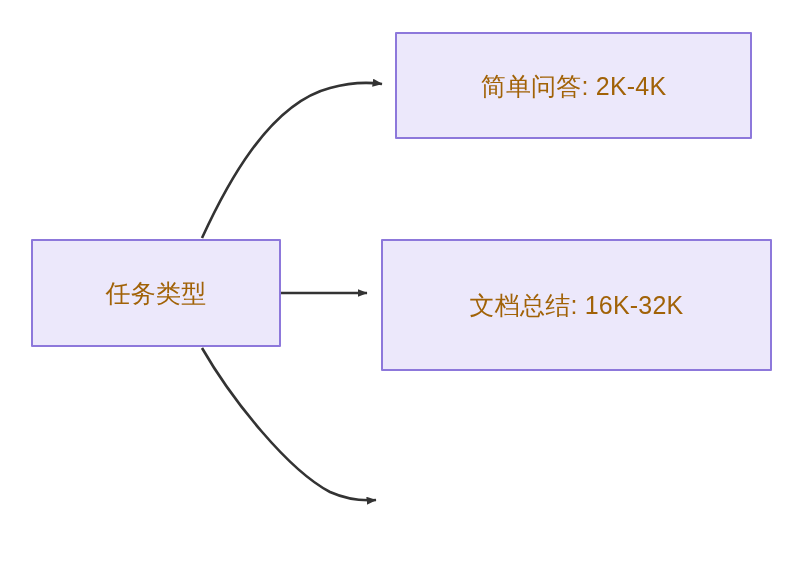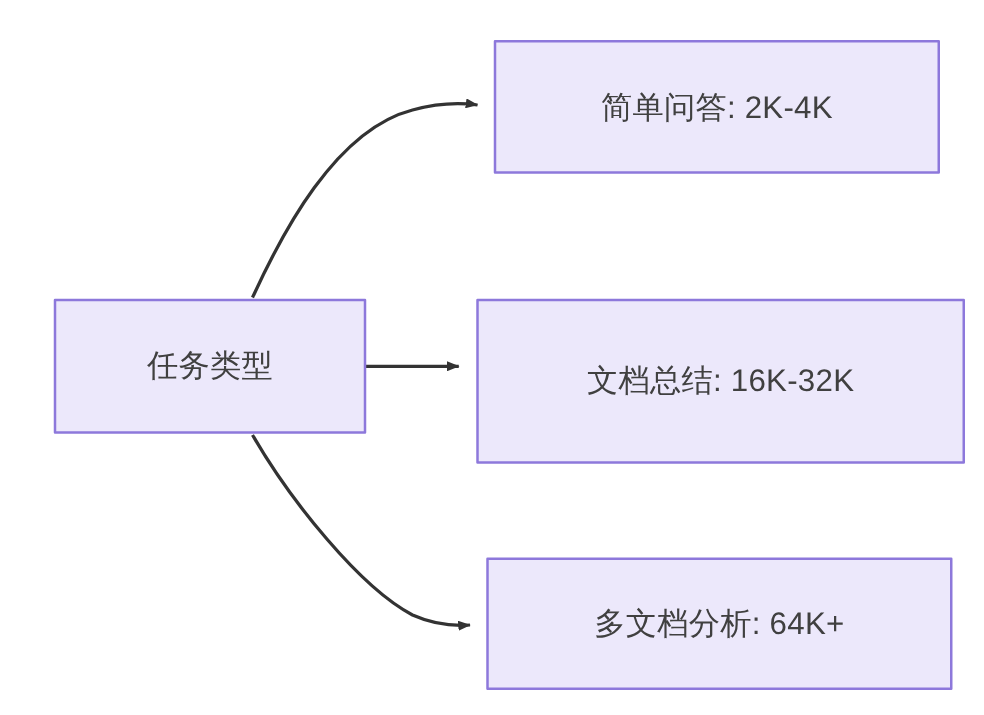"简单问答: 2K-4K" .node-label { color: #404040 -> #a16207 }
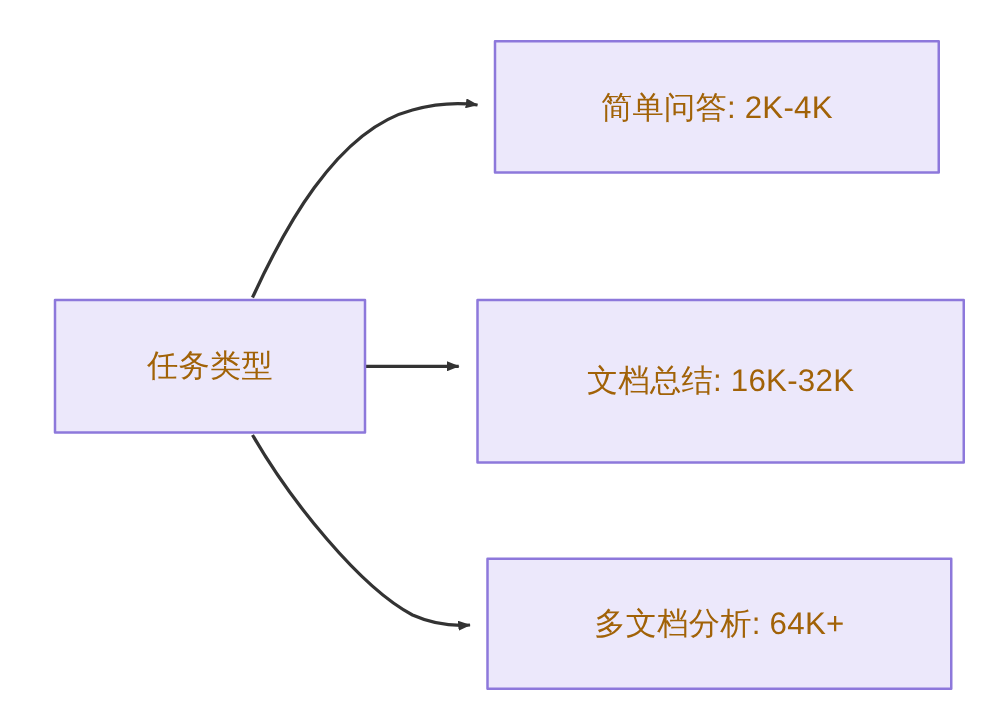"任务类型" #node-source { margin-left: 12px -> none }
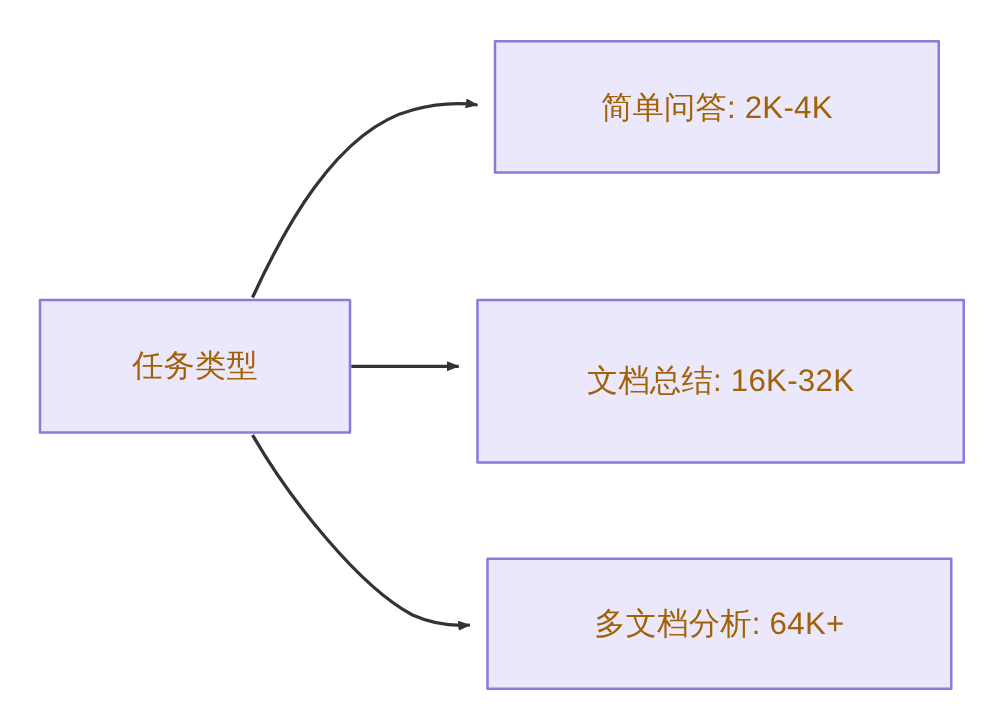"多文档分析: 64K+" div.node { html: <div> <span>多文档分析: 64K+</span> </div> -> none }
